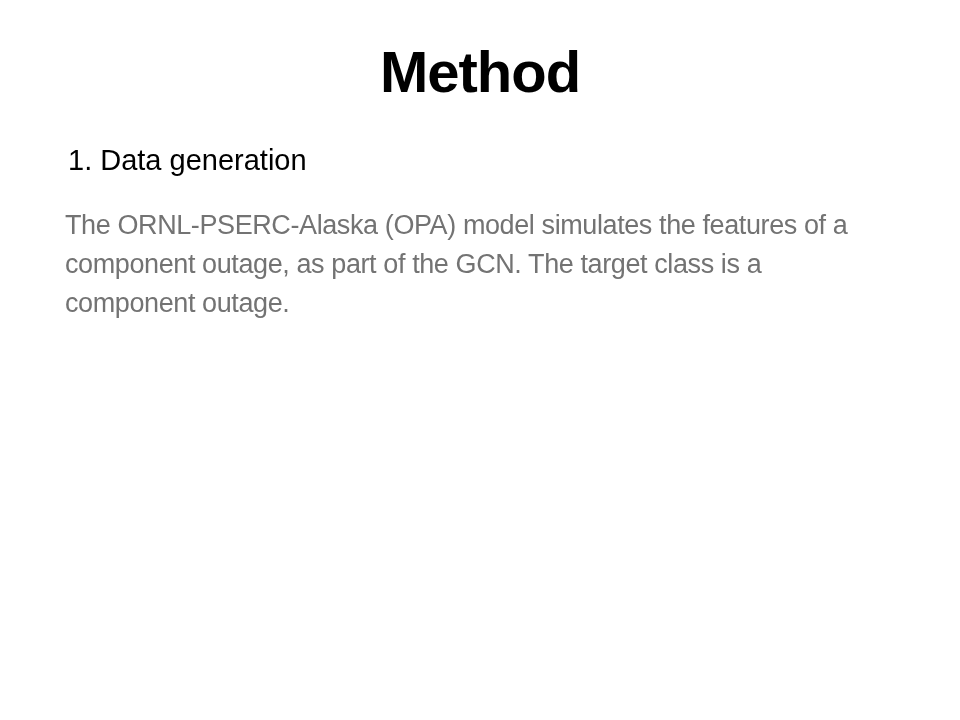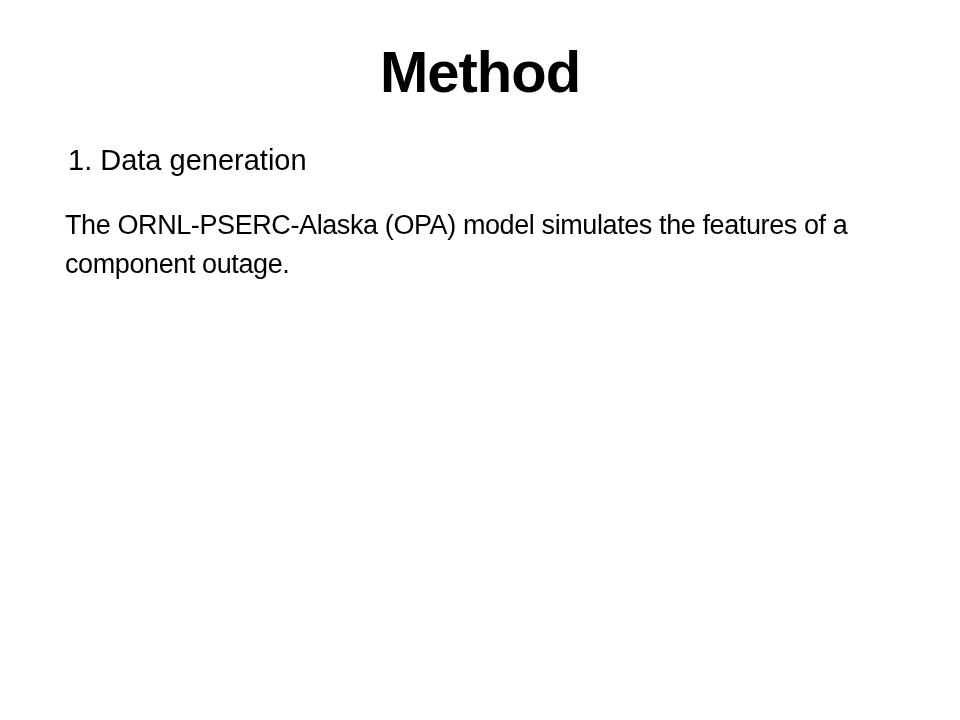"The ORNL-PSERC-Alaska (OPA) model" .body-text { color: #000000 -> #737373 }
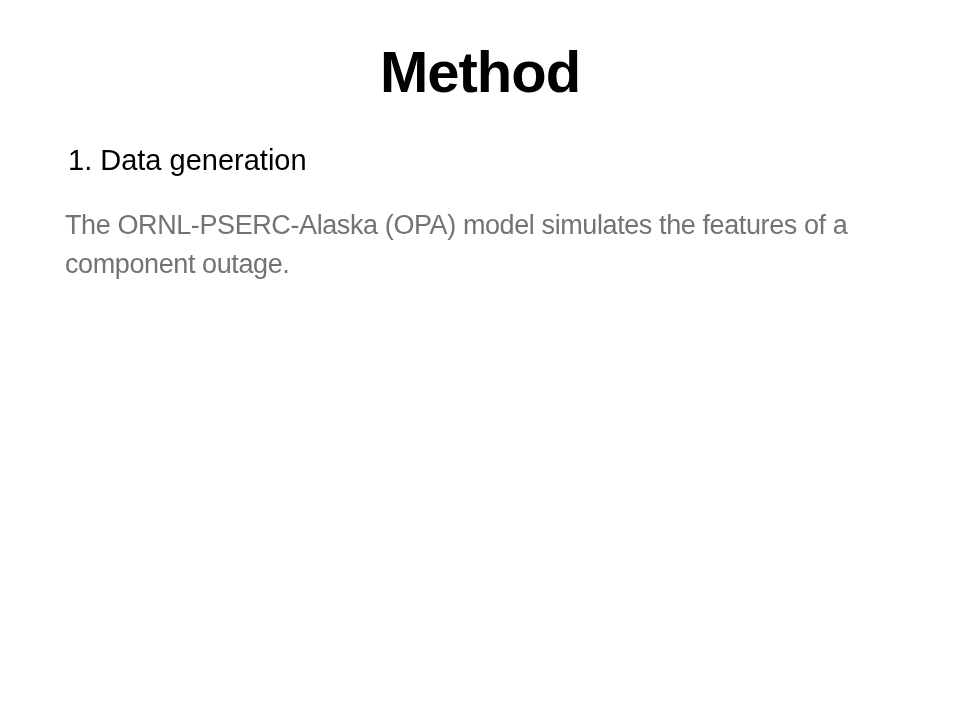"component outage, as part of" div.body-line { html: none -> <div>component outage, as part of the GCN. The target class is a</div> }
